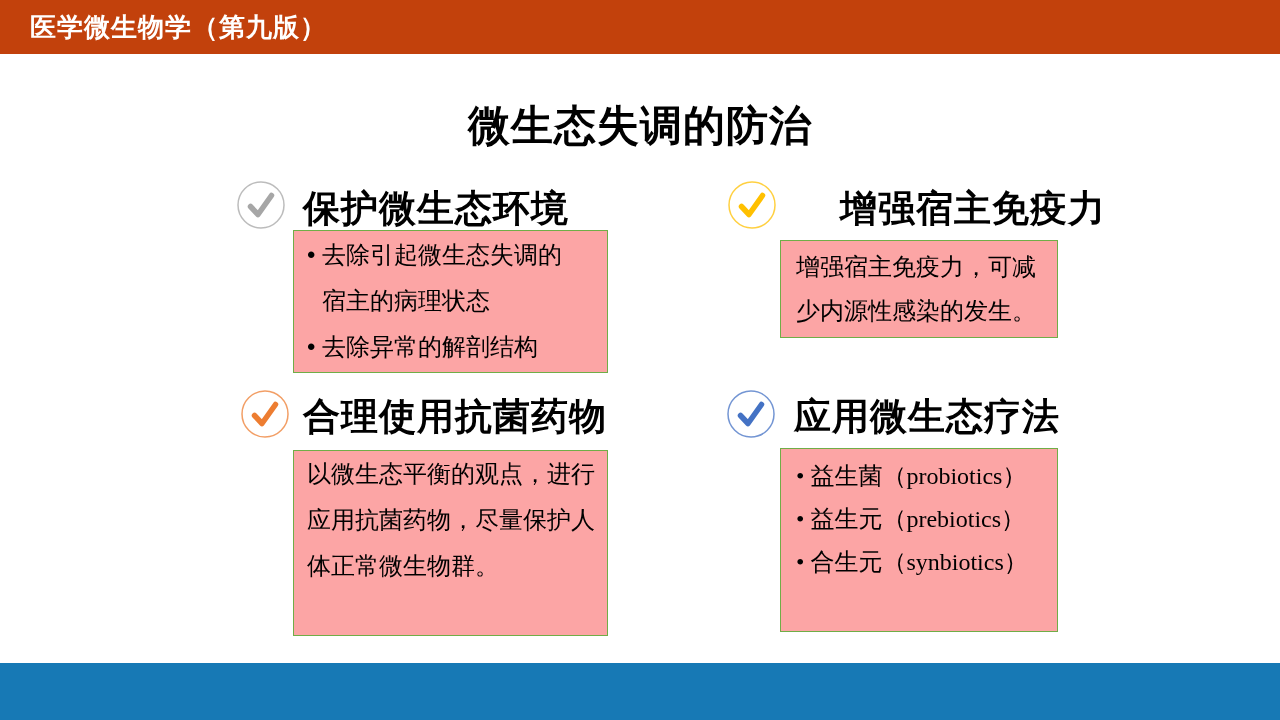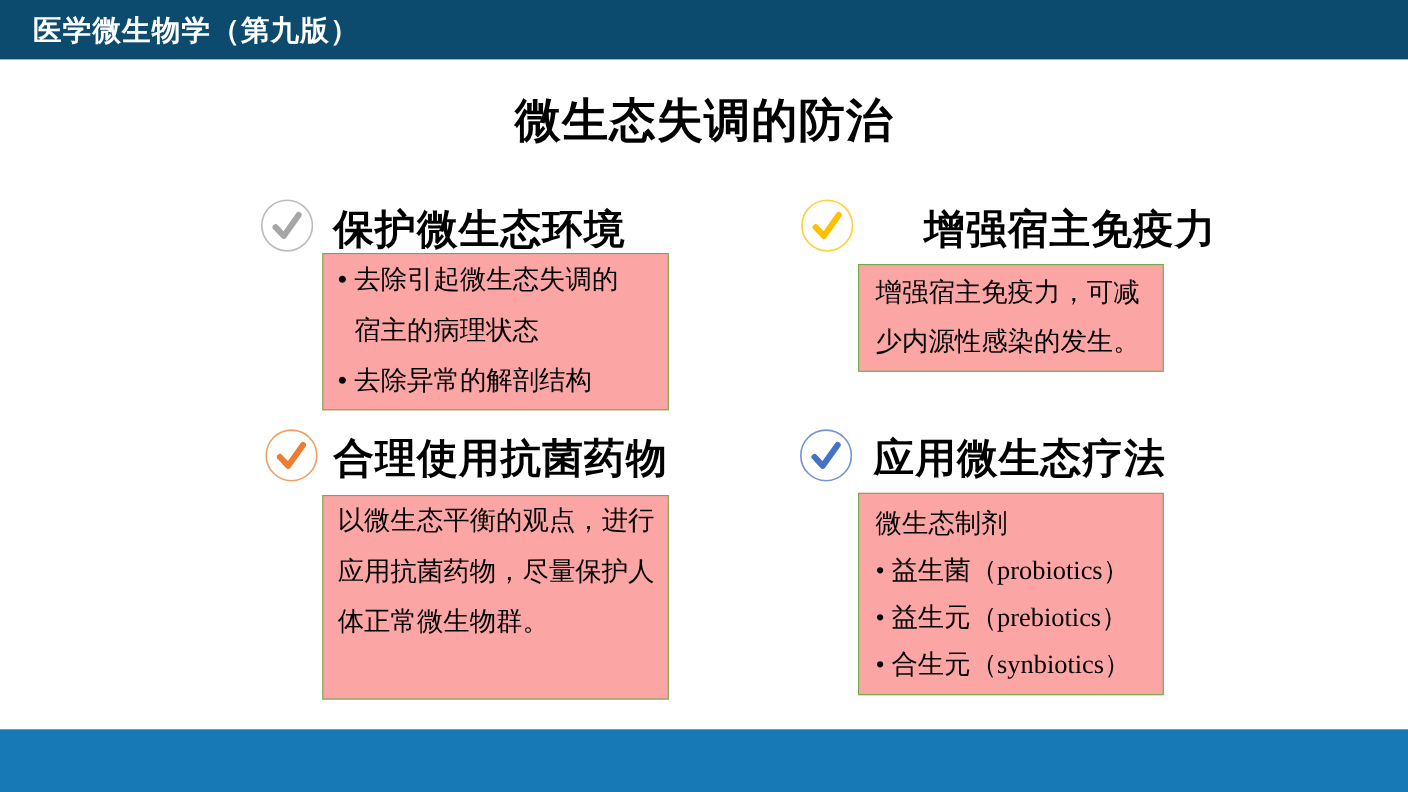"医学微生物学（第九版）" .topbar { background: #0c4a6e -> #c2410c }
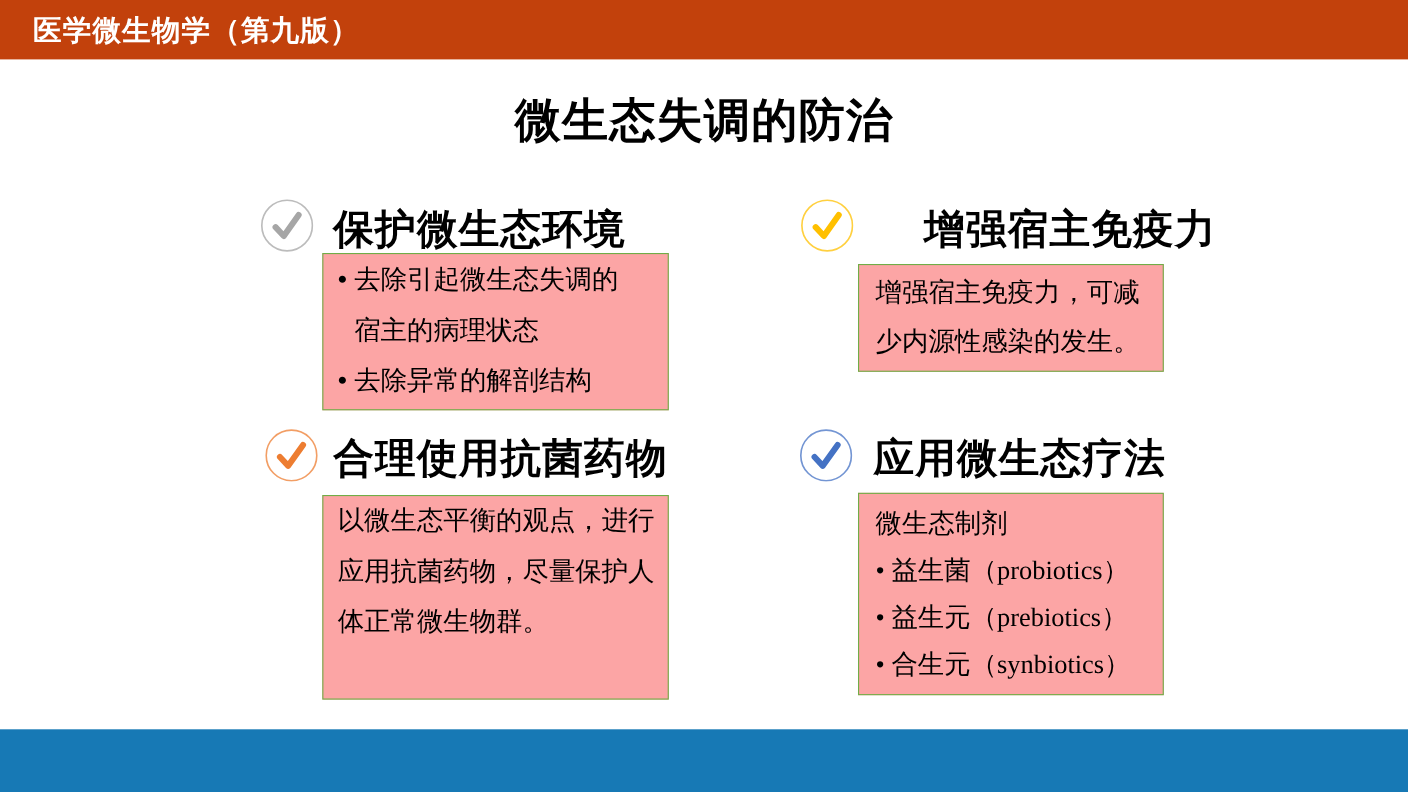"微生态失调的防治" .slide-title { top: 82px -> 98px }
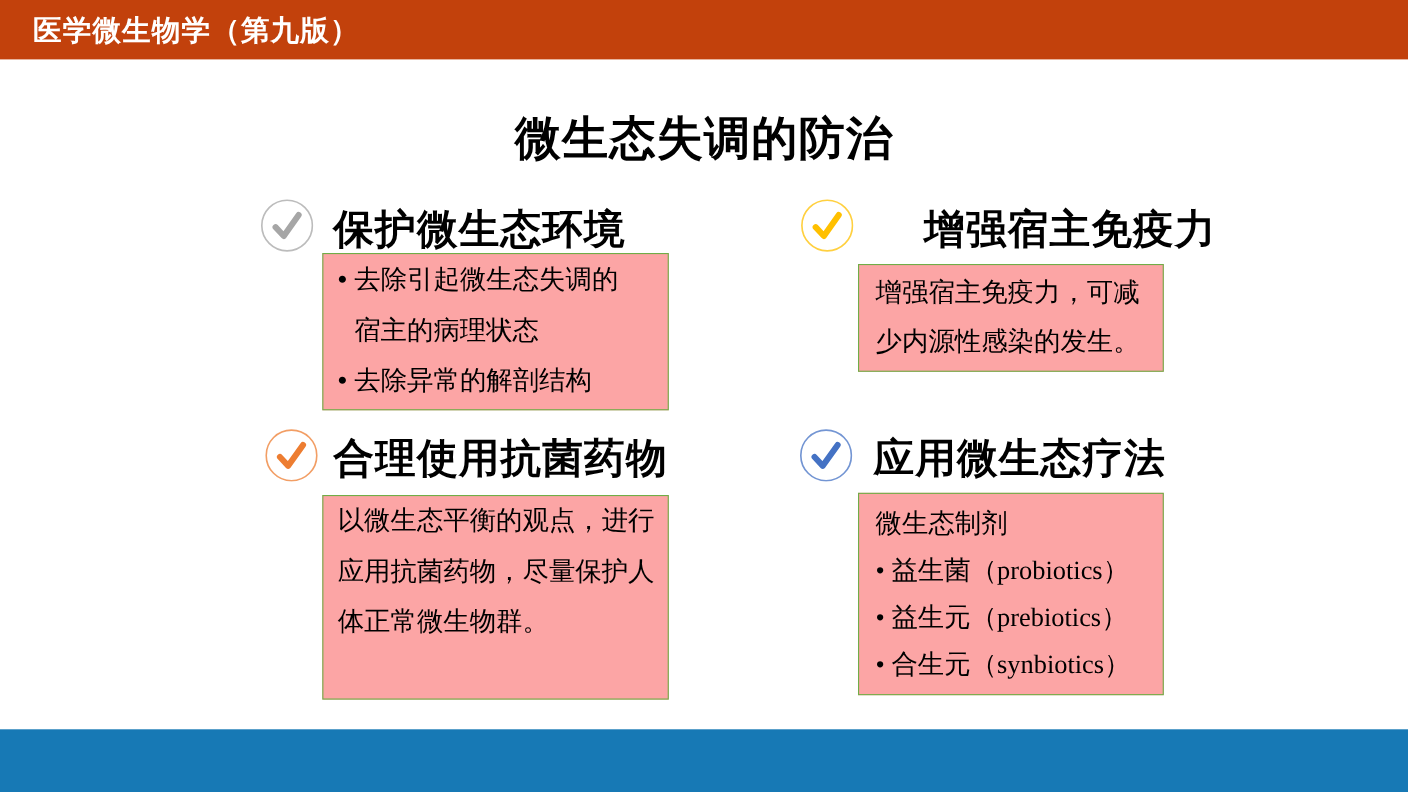"微生态制剂" p { html: <p>微生态制剂</p> -> none }
